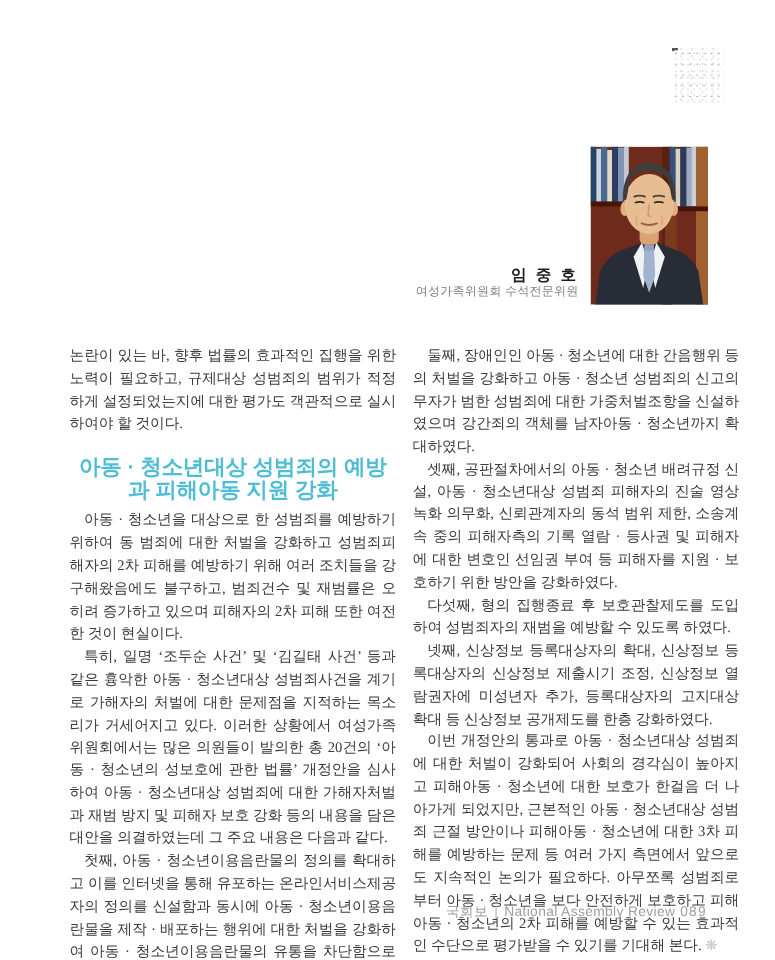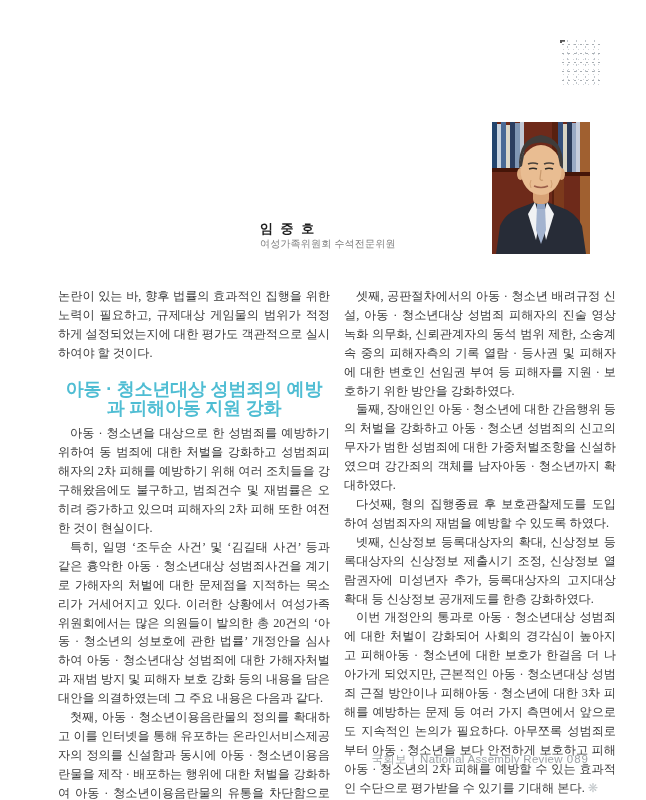"임 중 호" .author-block { text-align: none -> right }
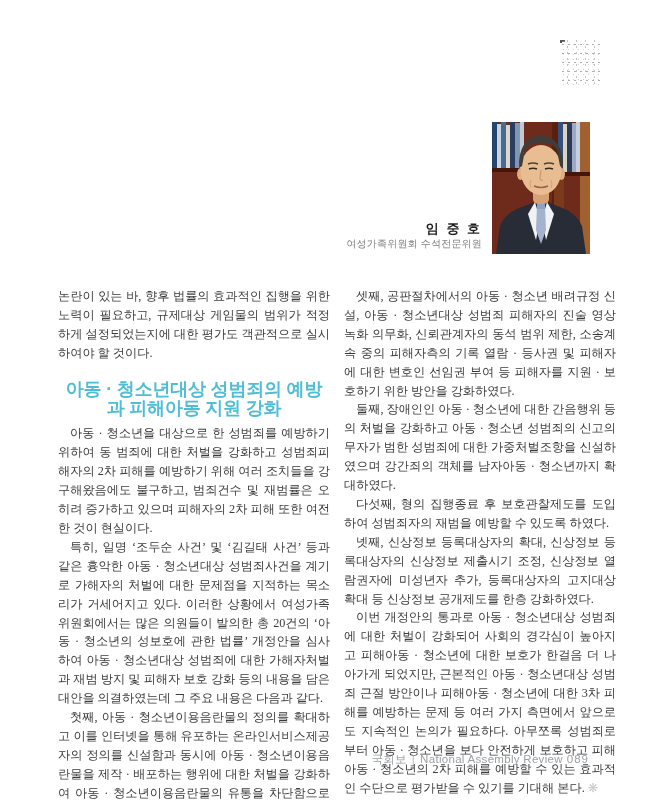"논란이 있는 바, 향후 법률의" p { text: 게임물의 -> 성범죄의 }
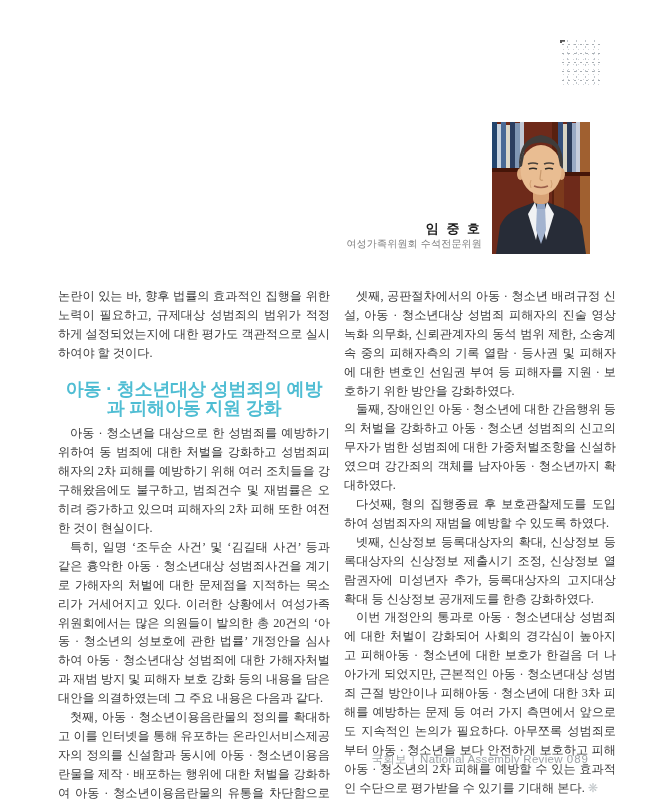"셋째, 공판절차에서의 아동 · 청소년" p.indent { order: before "둘째, 장애인인 아동 · 청소년에" -> after "둘째, 장애인인 아동 · 청소년에" }
